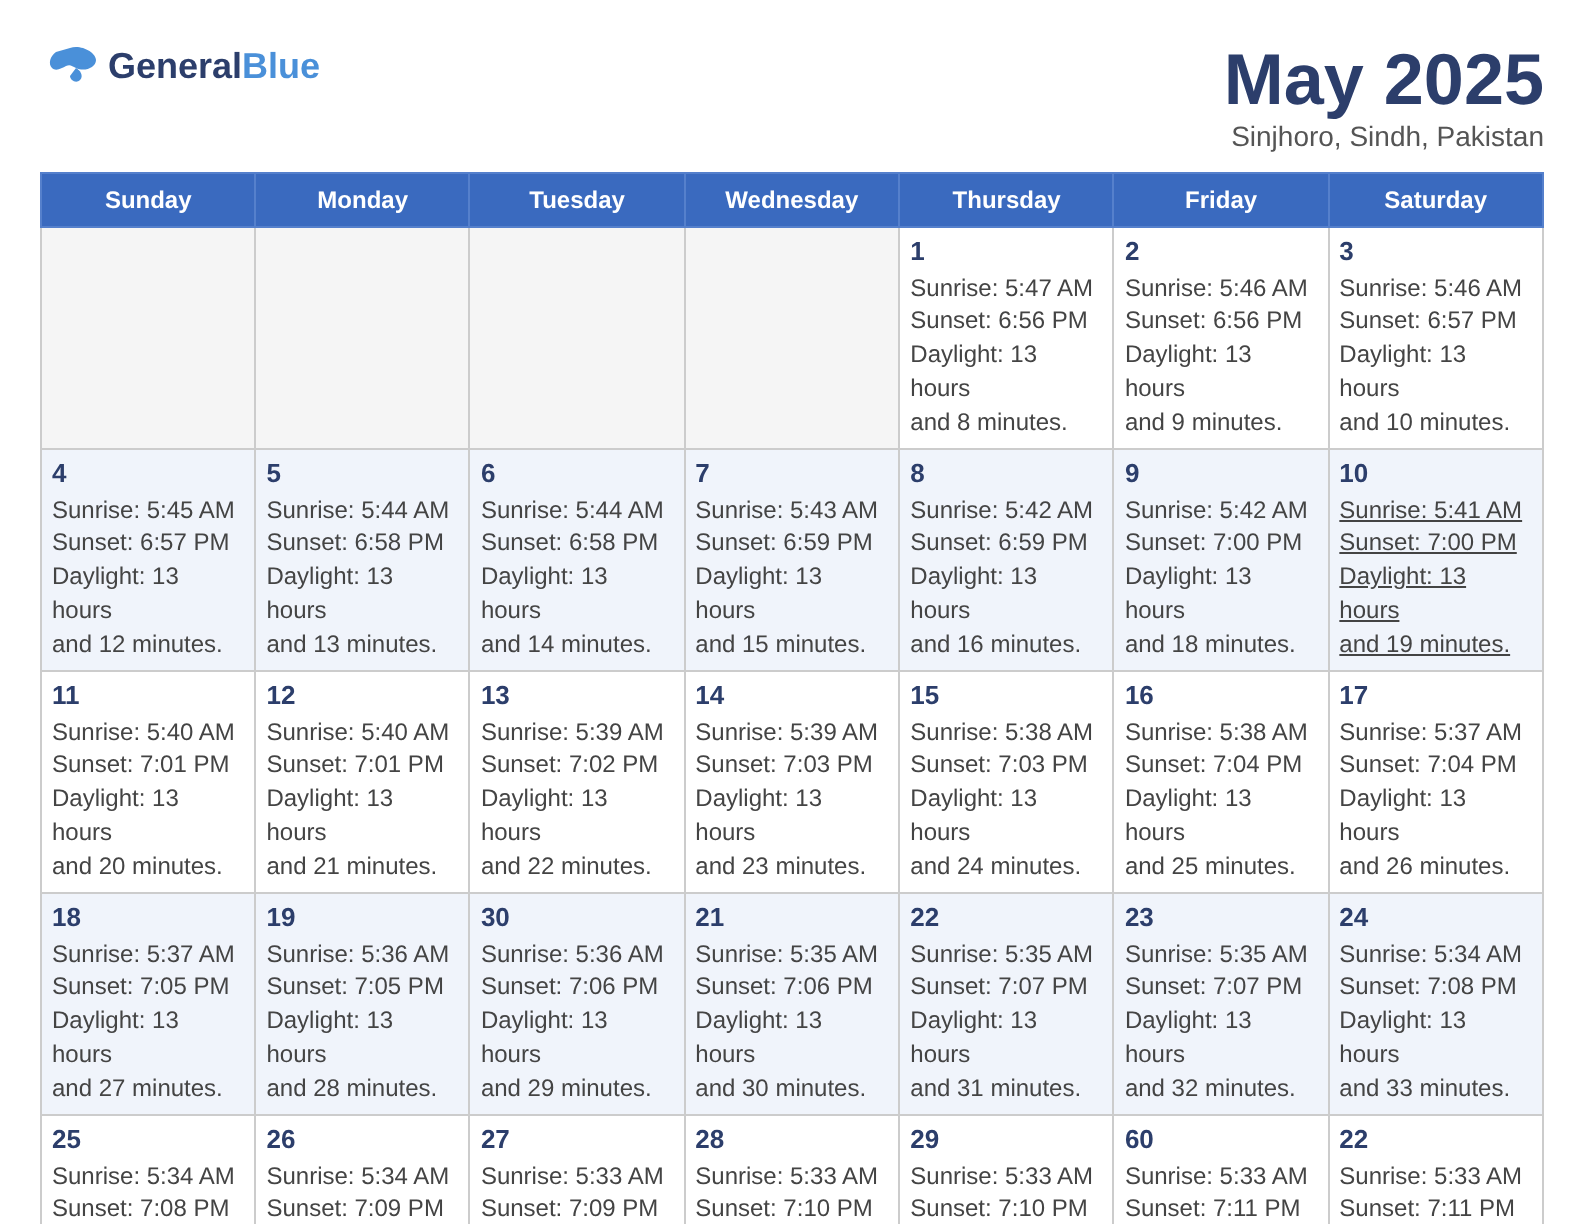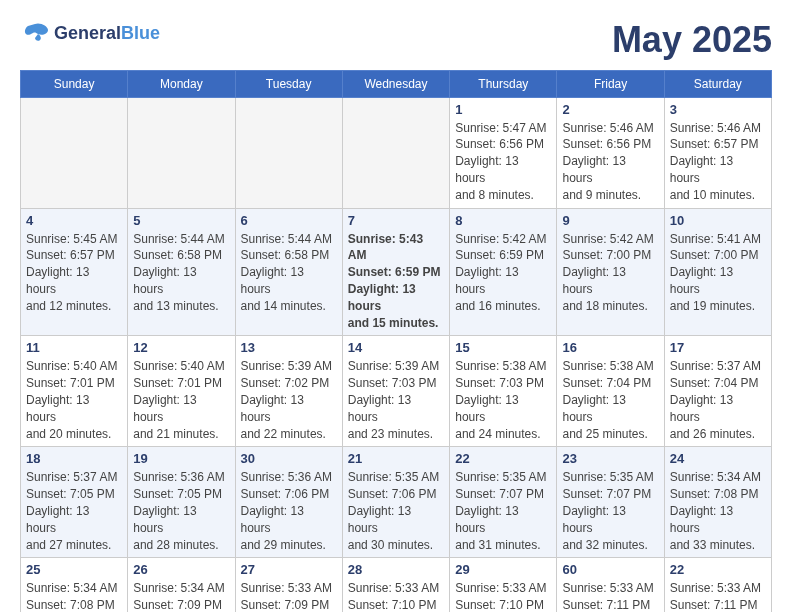"Sinjhoro, Sindh, Pakistan" div.location { html: none -> <div>Sinjhoro, Sindh, Pakistan</div> }
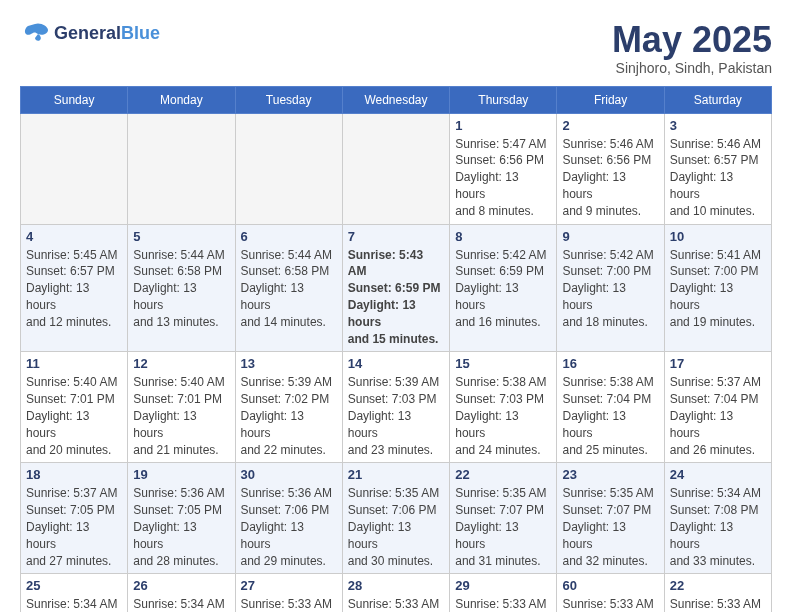"Sunday" .calendar th { font-weight: normal -> bold }
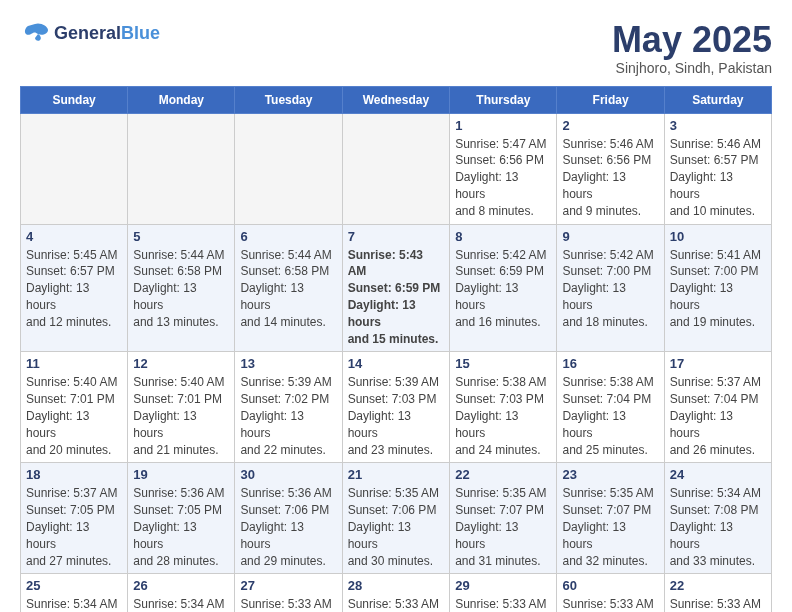"Sunrise: 5:43 AM" div.day-info { font-weight: bold -> none }
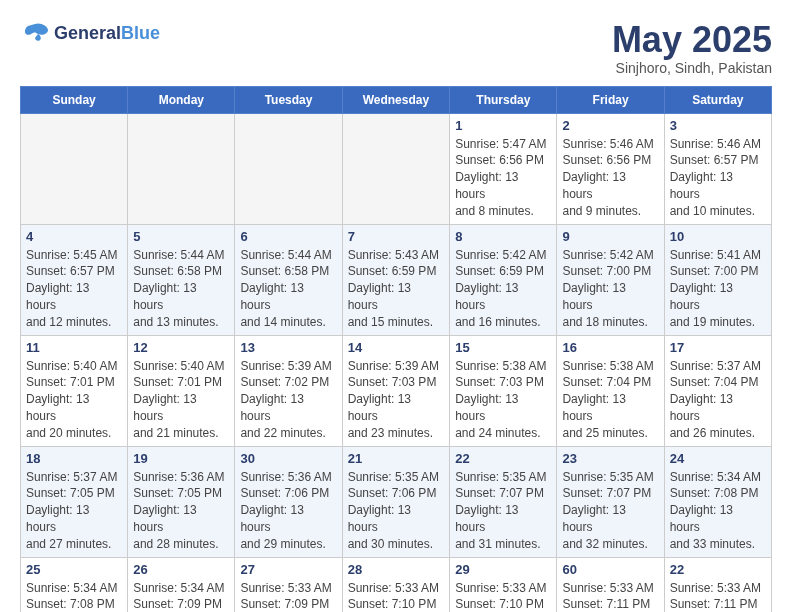"Sunrise: 5:41 AM" div.day-info { text-decoration: none -> underline }
